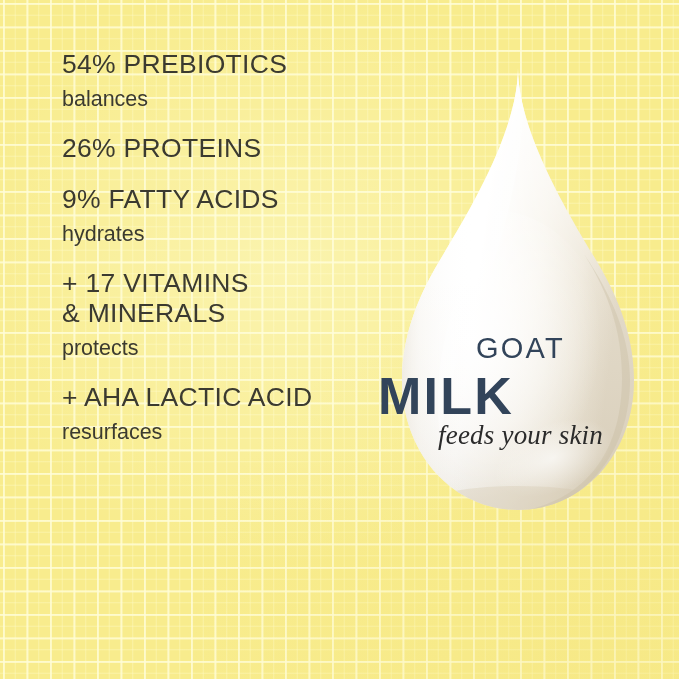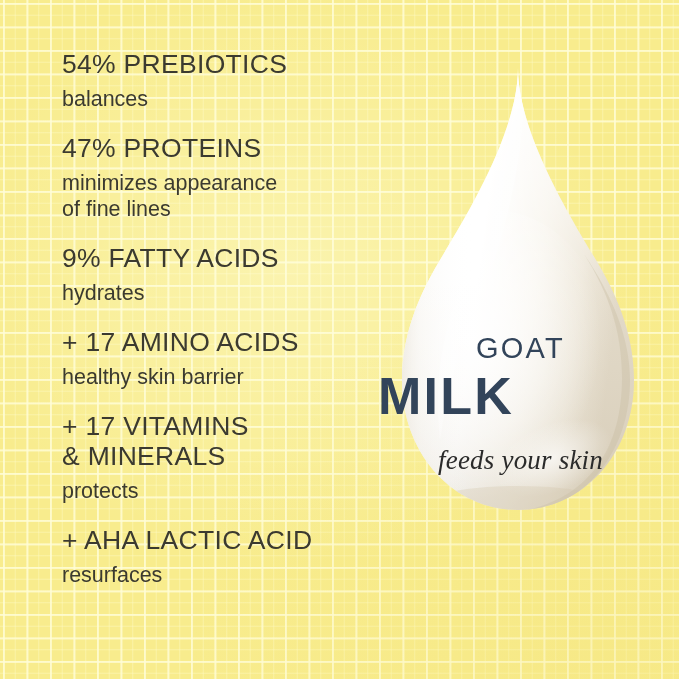"47% PROTEINS" div.benefit-title { text: 47% -> 26% }
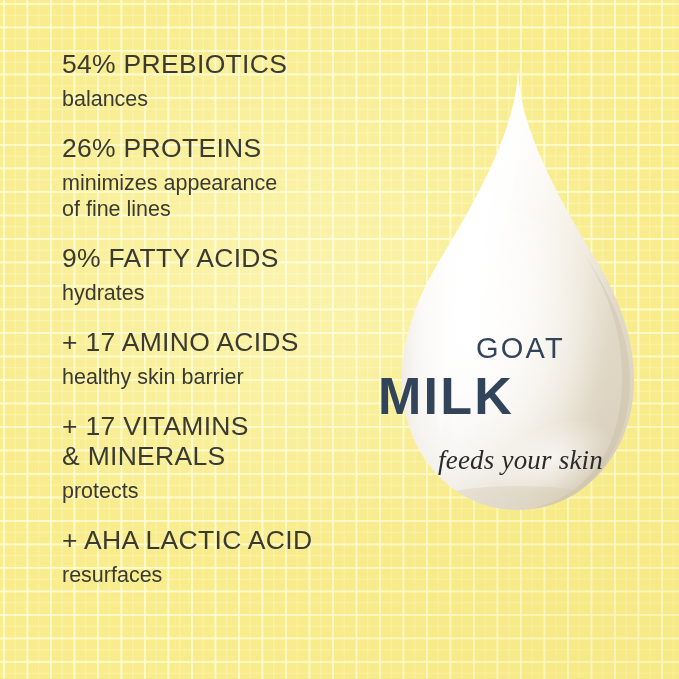"minimizes appearance" div.benefit-sub { html: <div>minimizes appearance of fine lines</div> -> none }
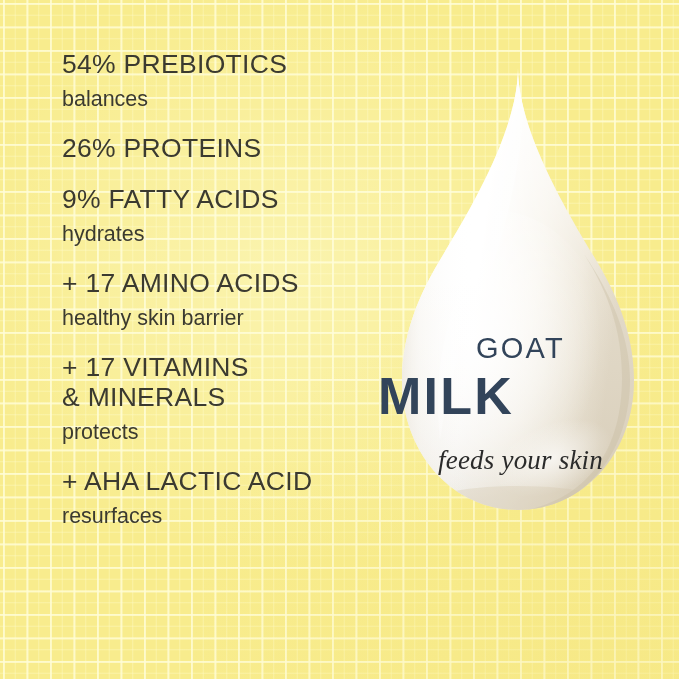"+ 17 AMINO ACIDS" div.benefit { html: <div> <div>+ 17 AMINO ACIDS</div> <div>healthy skin barrier</div> </div> -> none }
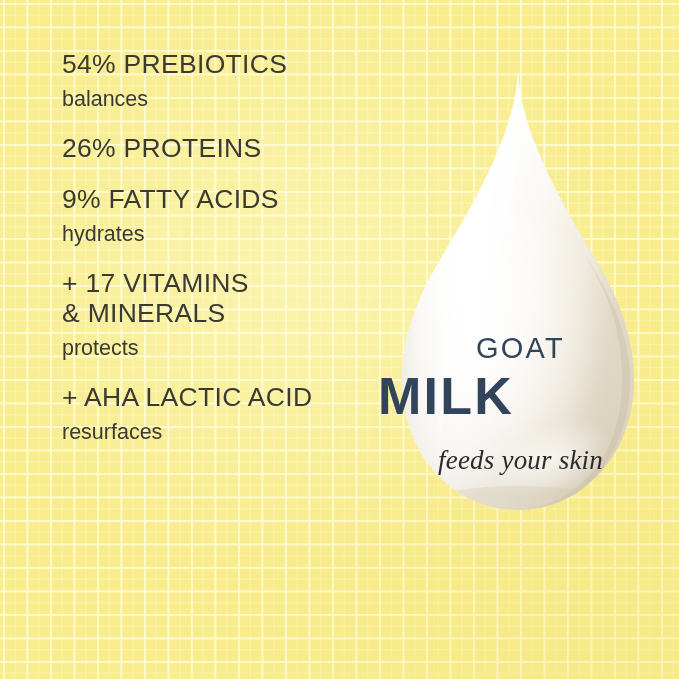"feeds your skin" .brand-tagline { top: 384px -> 359px }
